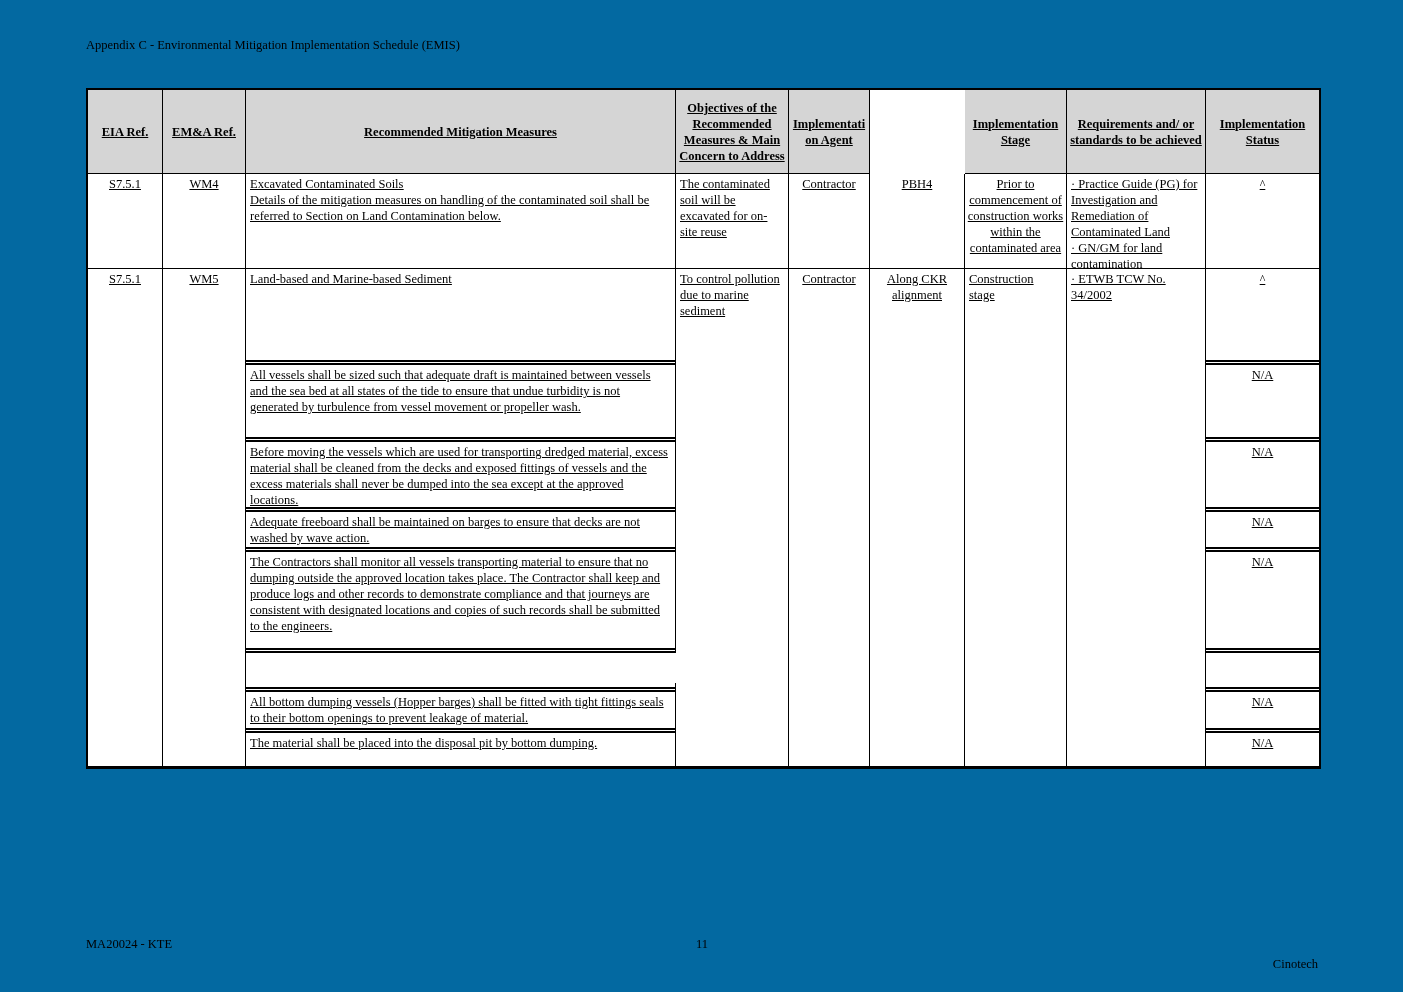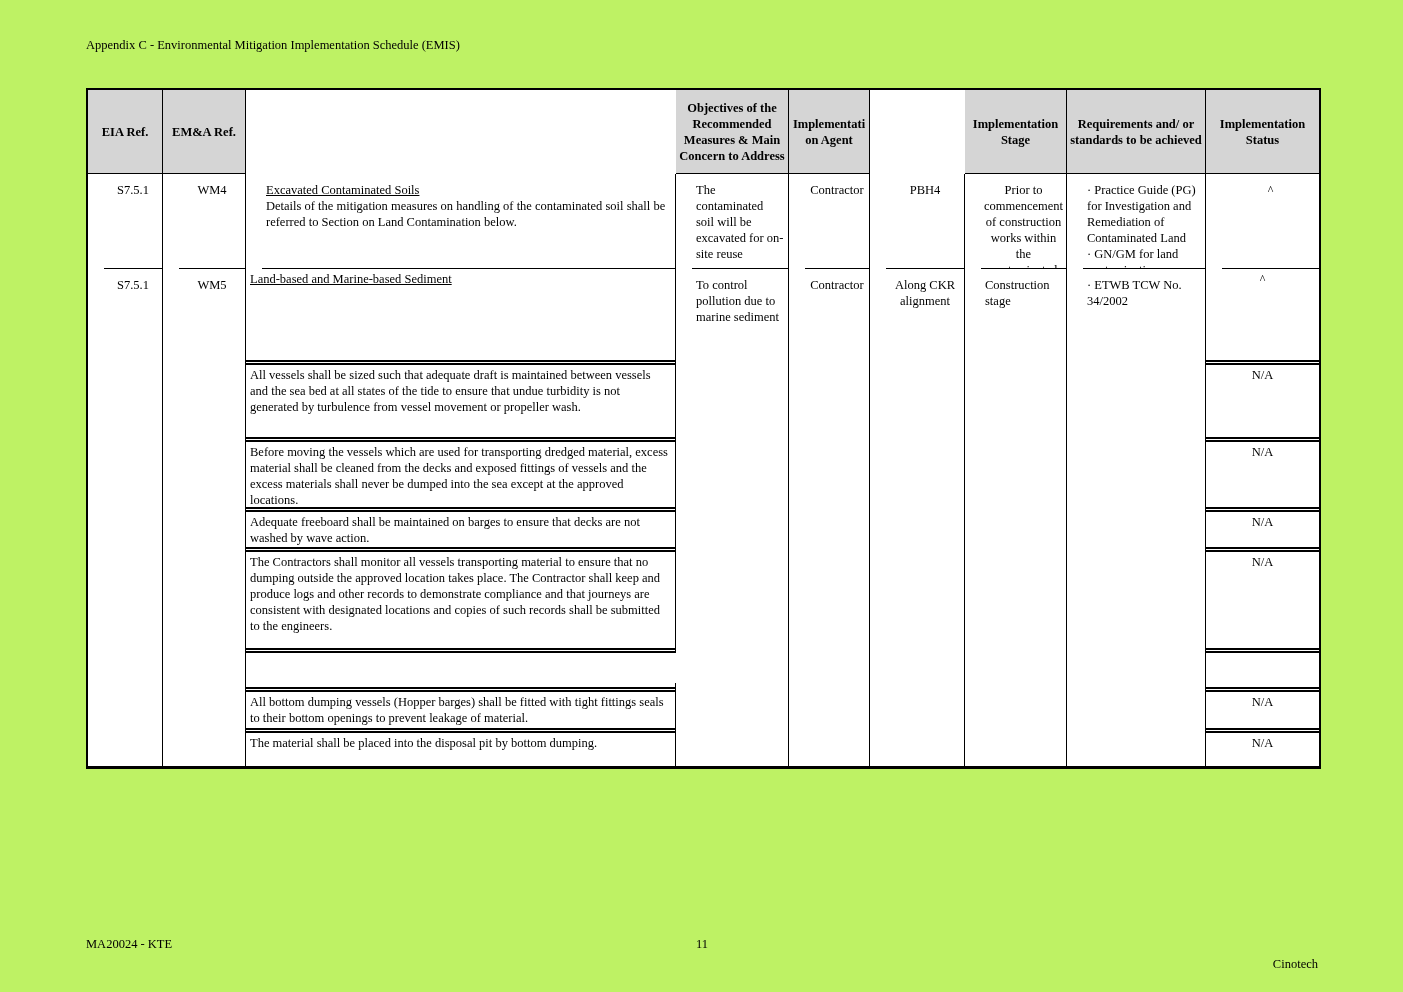"Appendix C - Environmental Mitigation" .page { background: #bef264 -> #0369a1 }
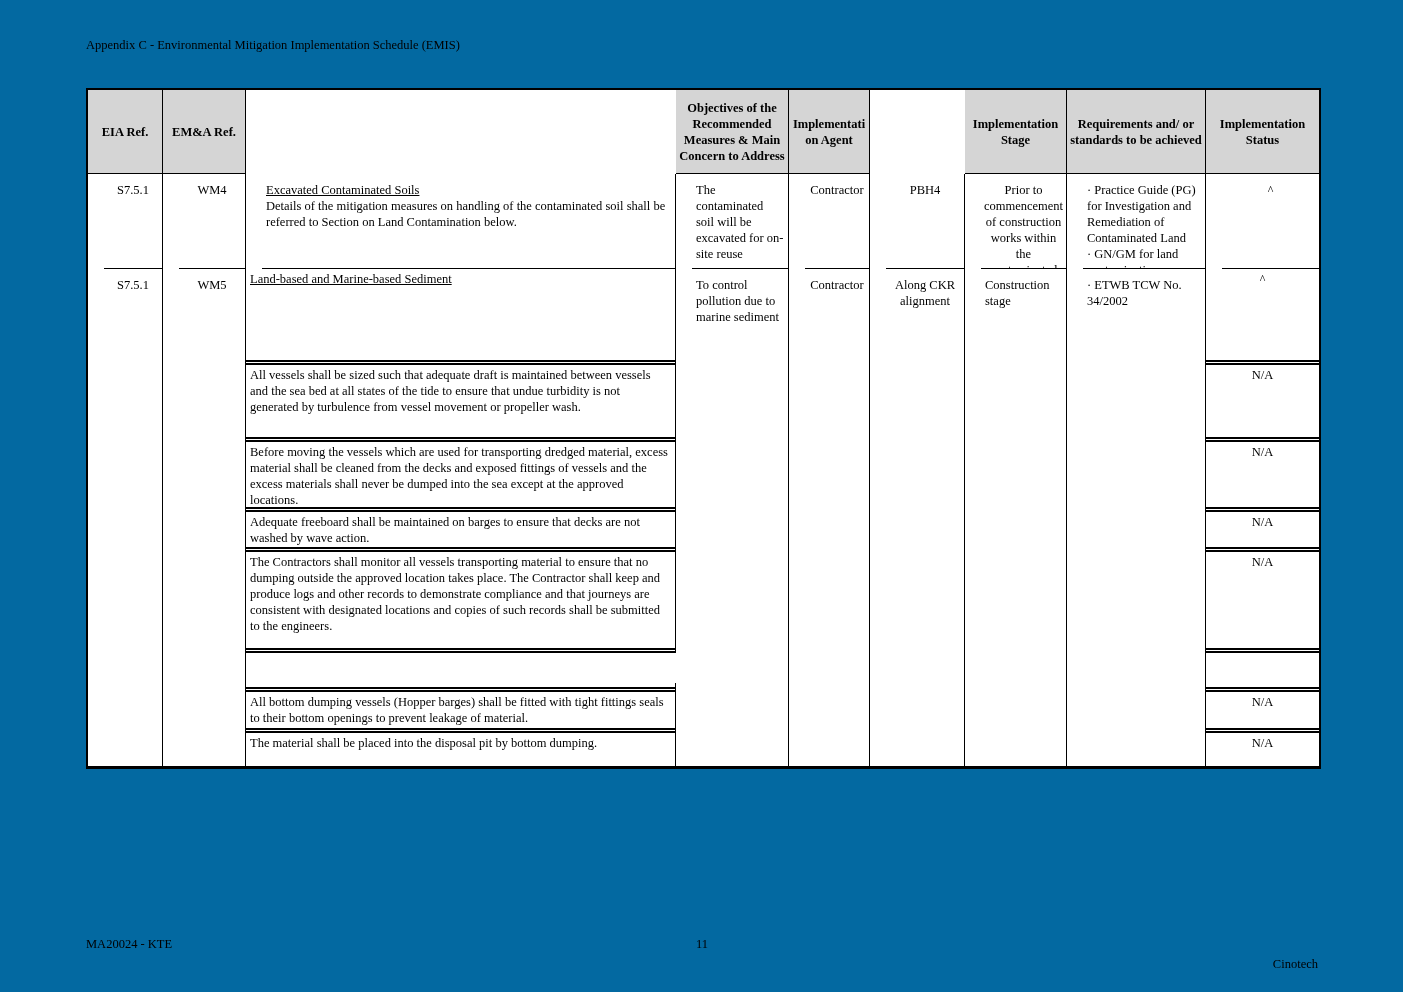"Objectives of the Recommended Measures" .emis-table > div { text-decoration: none -> underline }
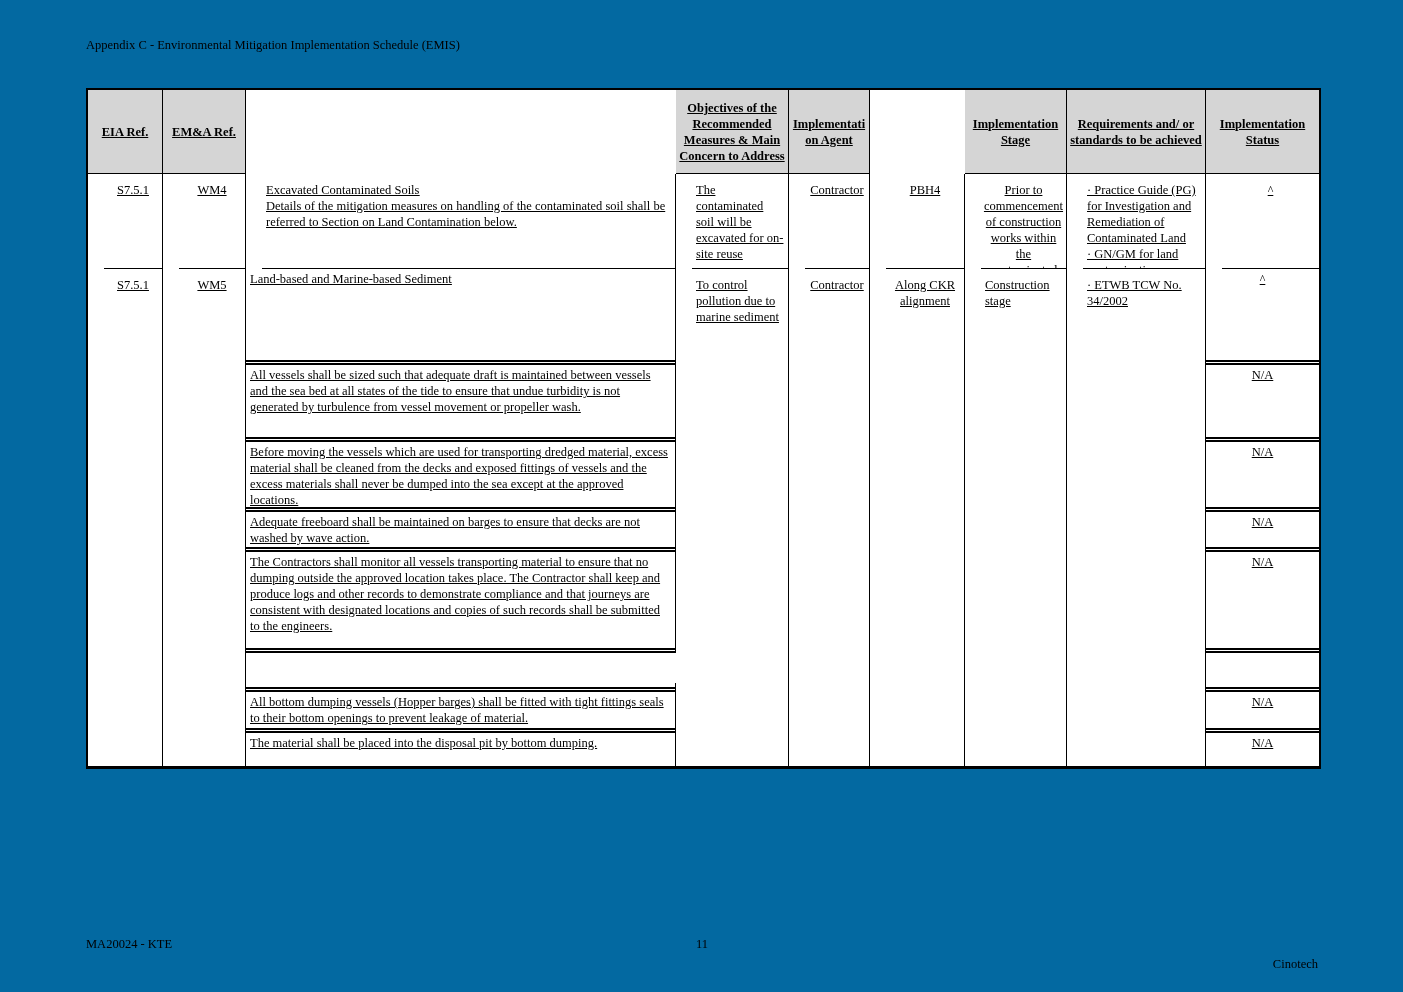"Recommended Mitigation Measures" div.th { html: none -> <div>Recommended Mitigation Measures</div> }
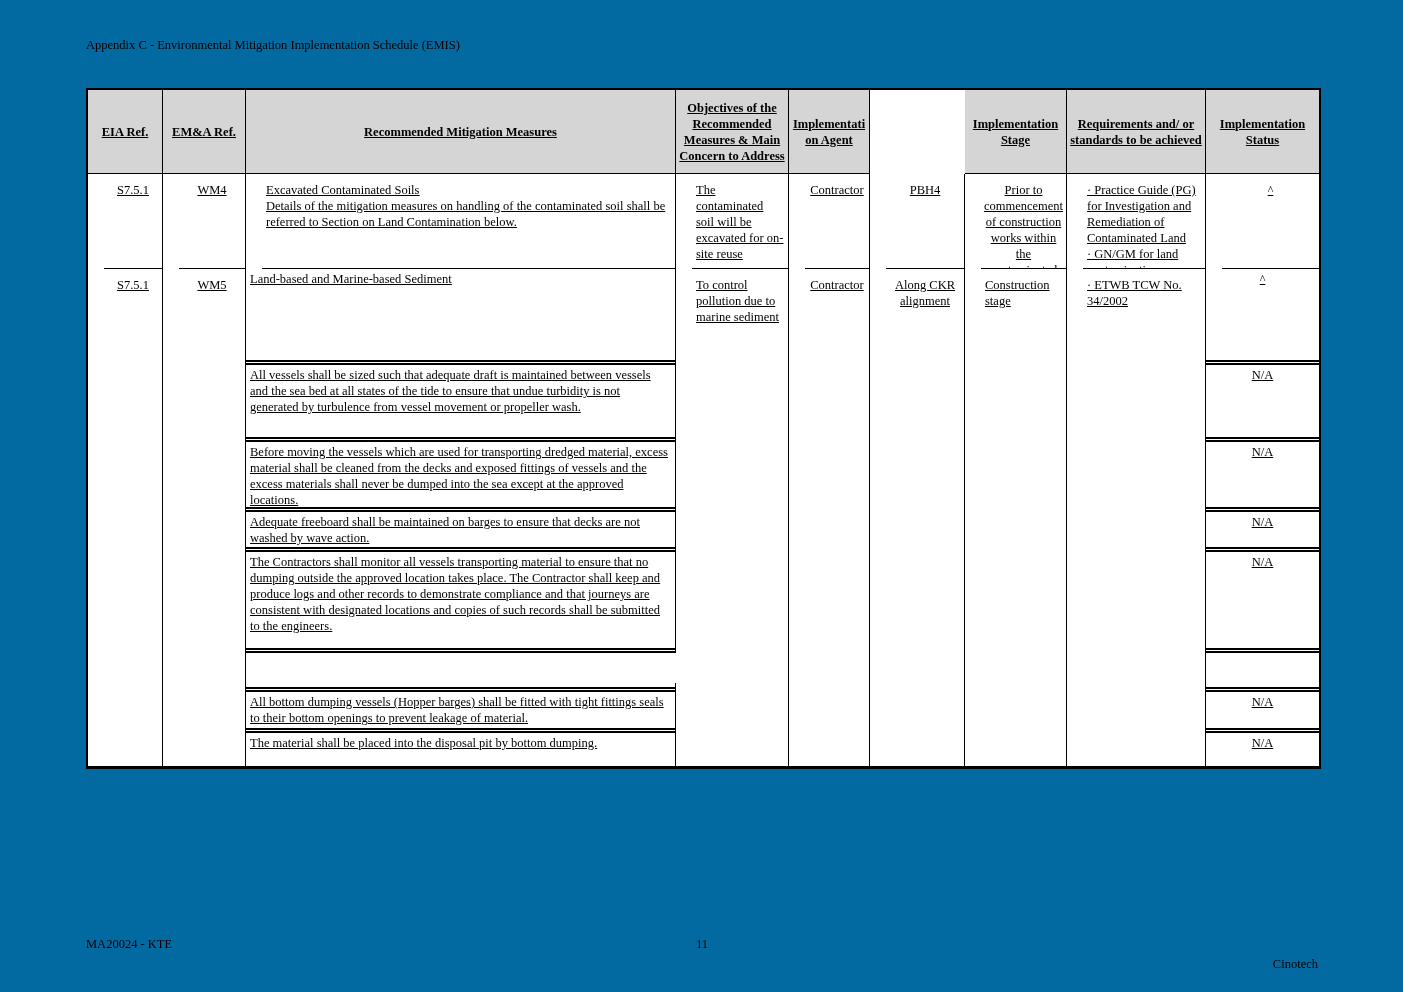"S7.5.1" .td { margin-left: 16px -> none; padding: 8px 4px -> 2px 4px }
